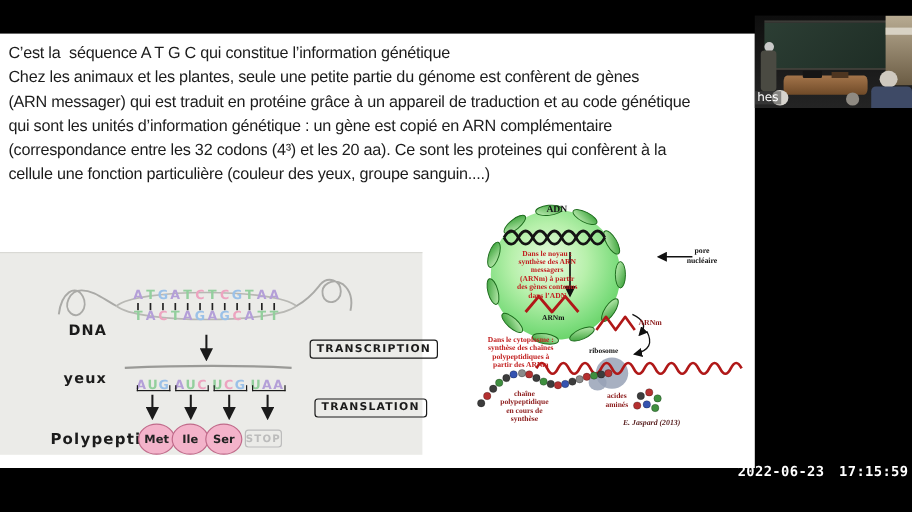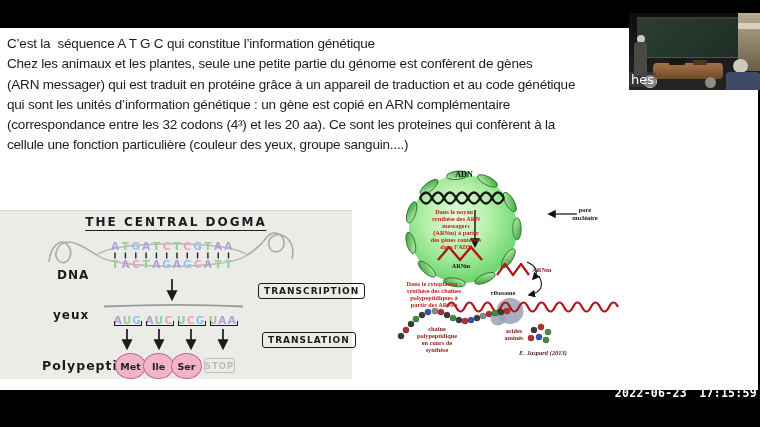"C’est la séquence A T" #slide { width: 758px -> 629px }
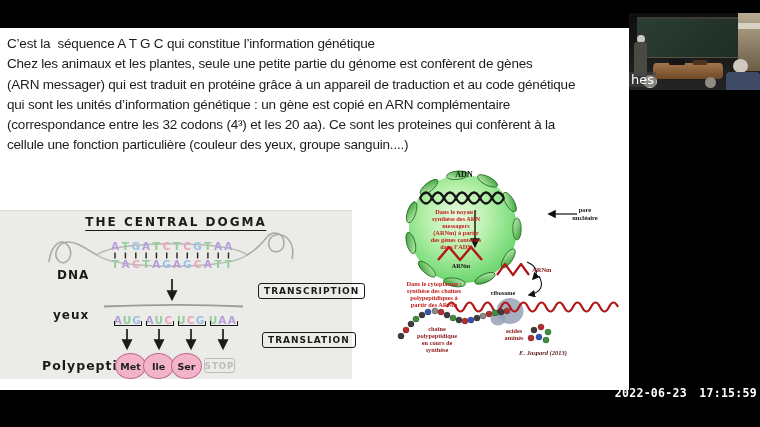"hes" #cam-tag { font-size: 13px -> 10px }
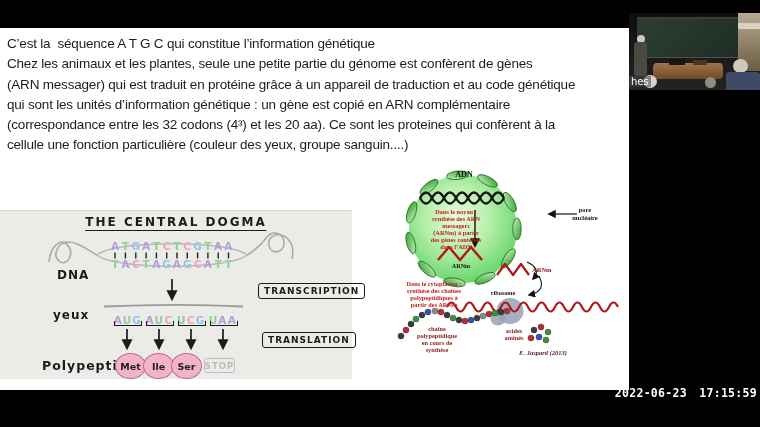"THE CENTRAL DOGMA" div.abs { html: <div>THE CENTRAL DOGMA</div> -> none }
